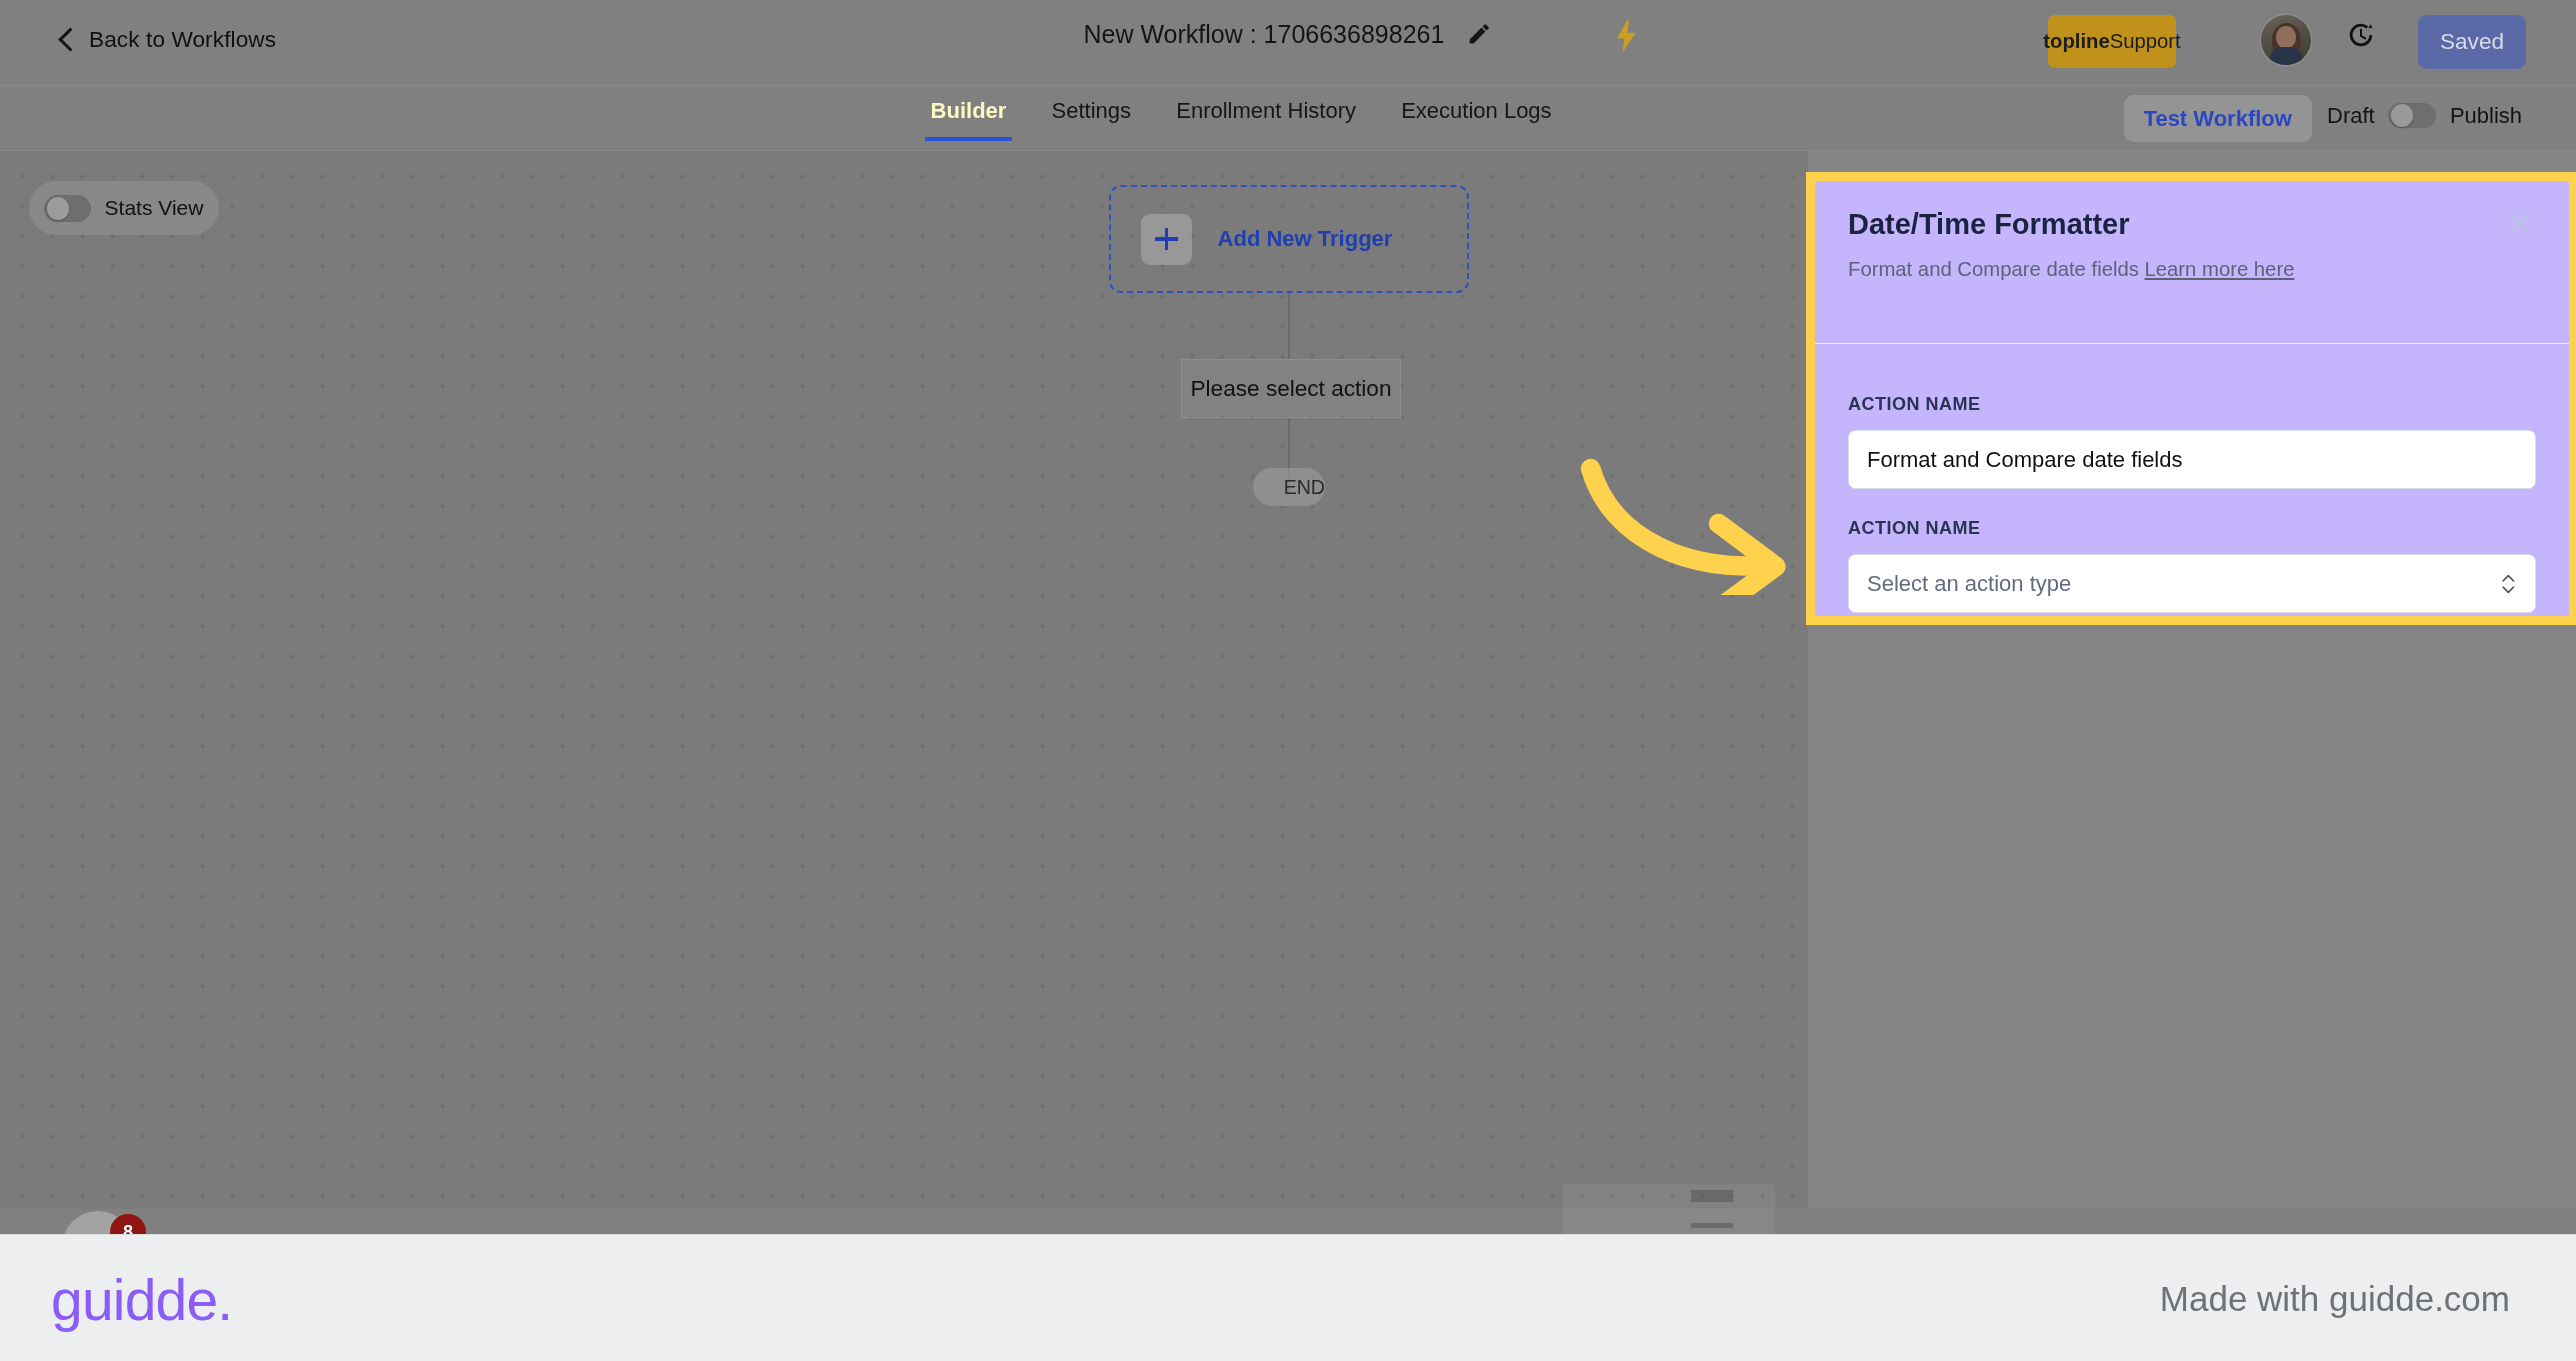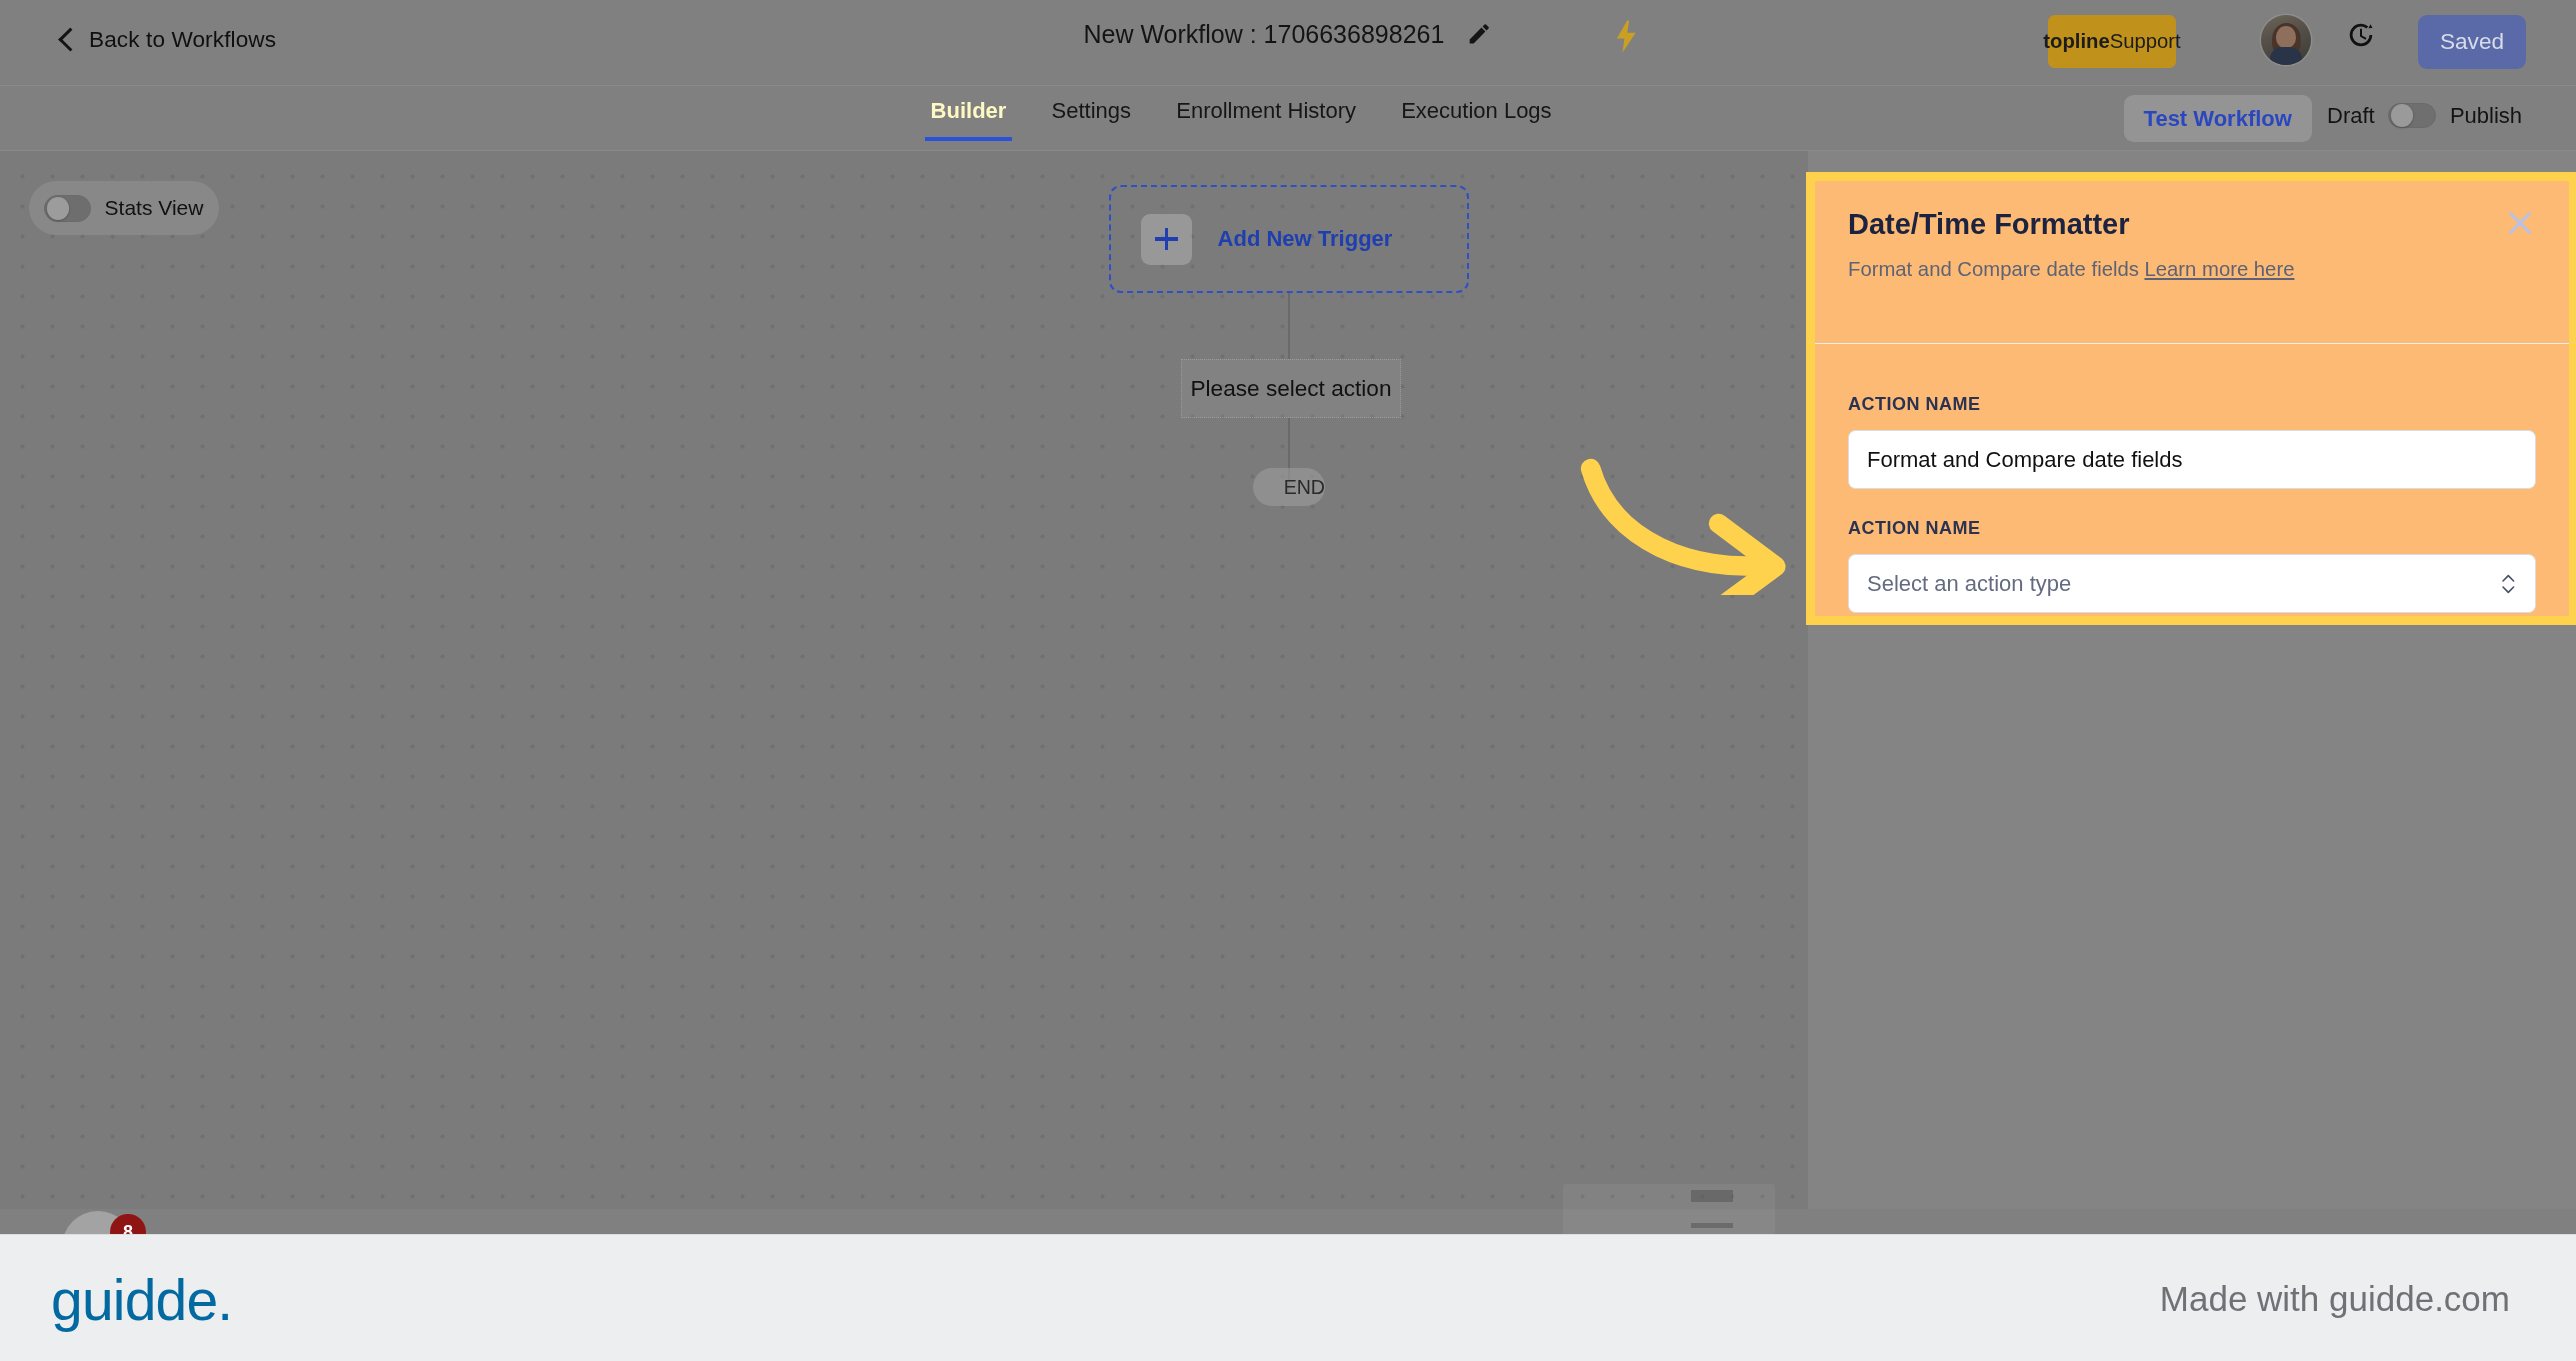"Date/Time Formatter" .popup { background: #fdba74 -> #c4b5fd }
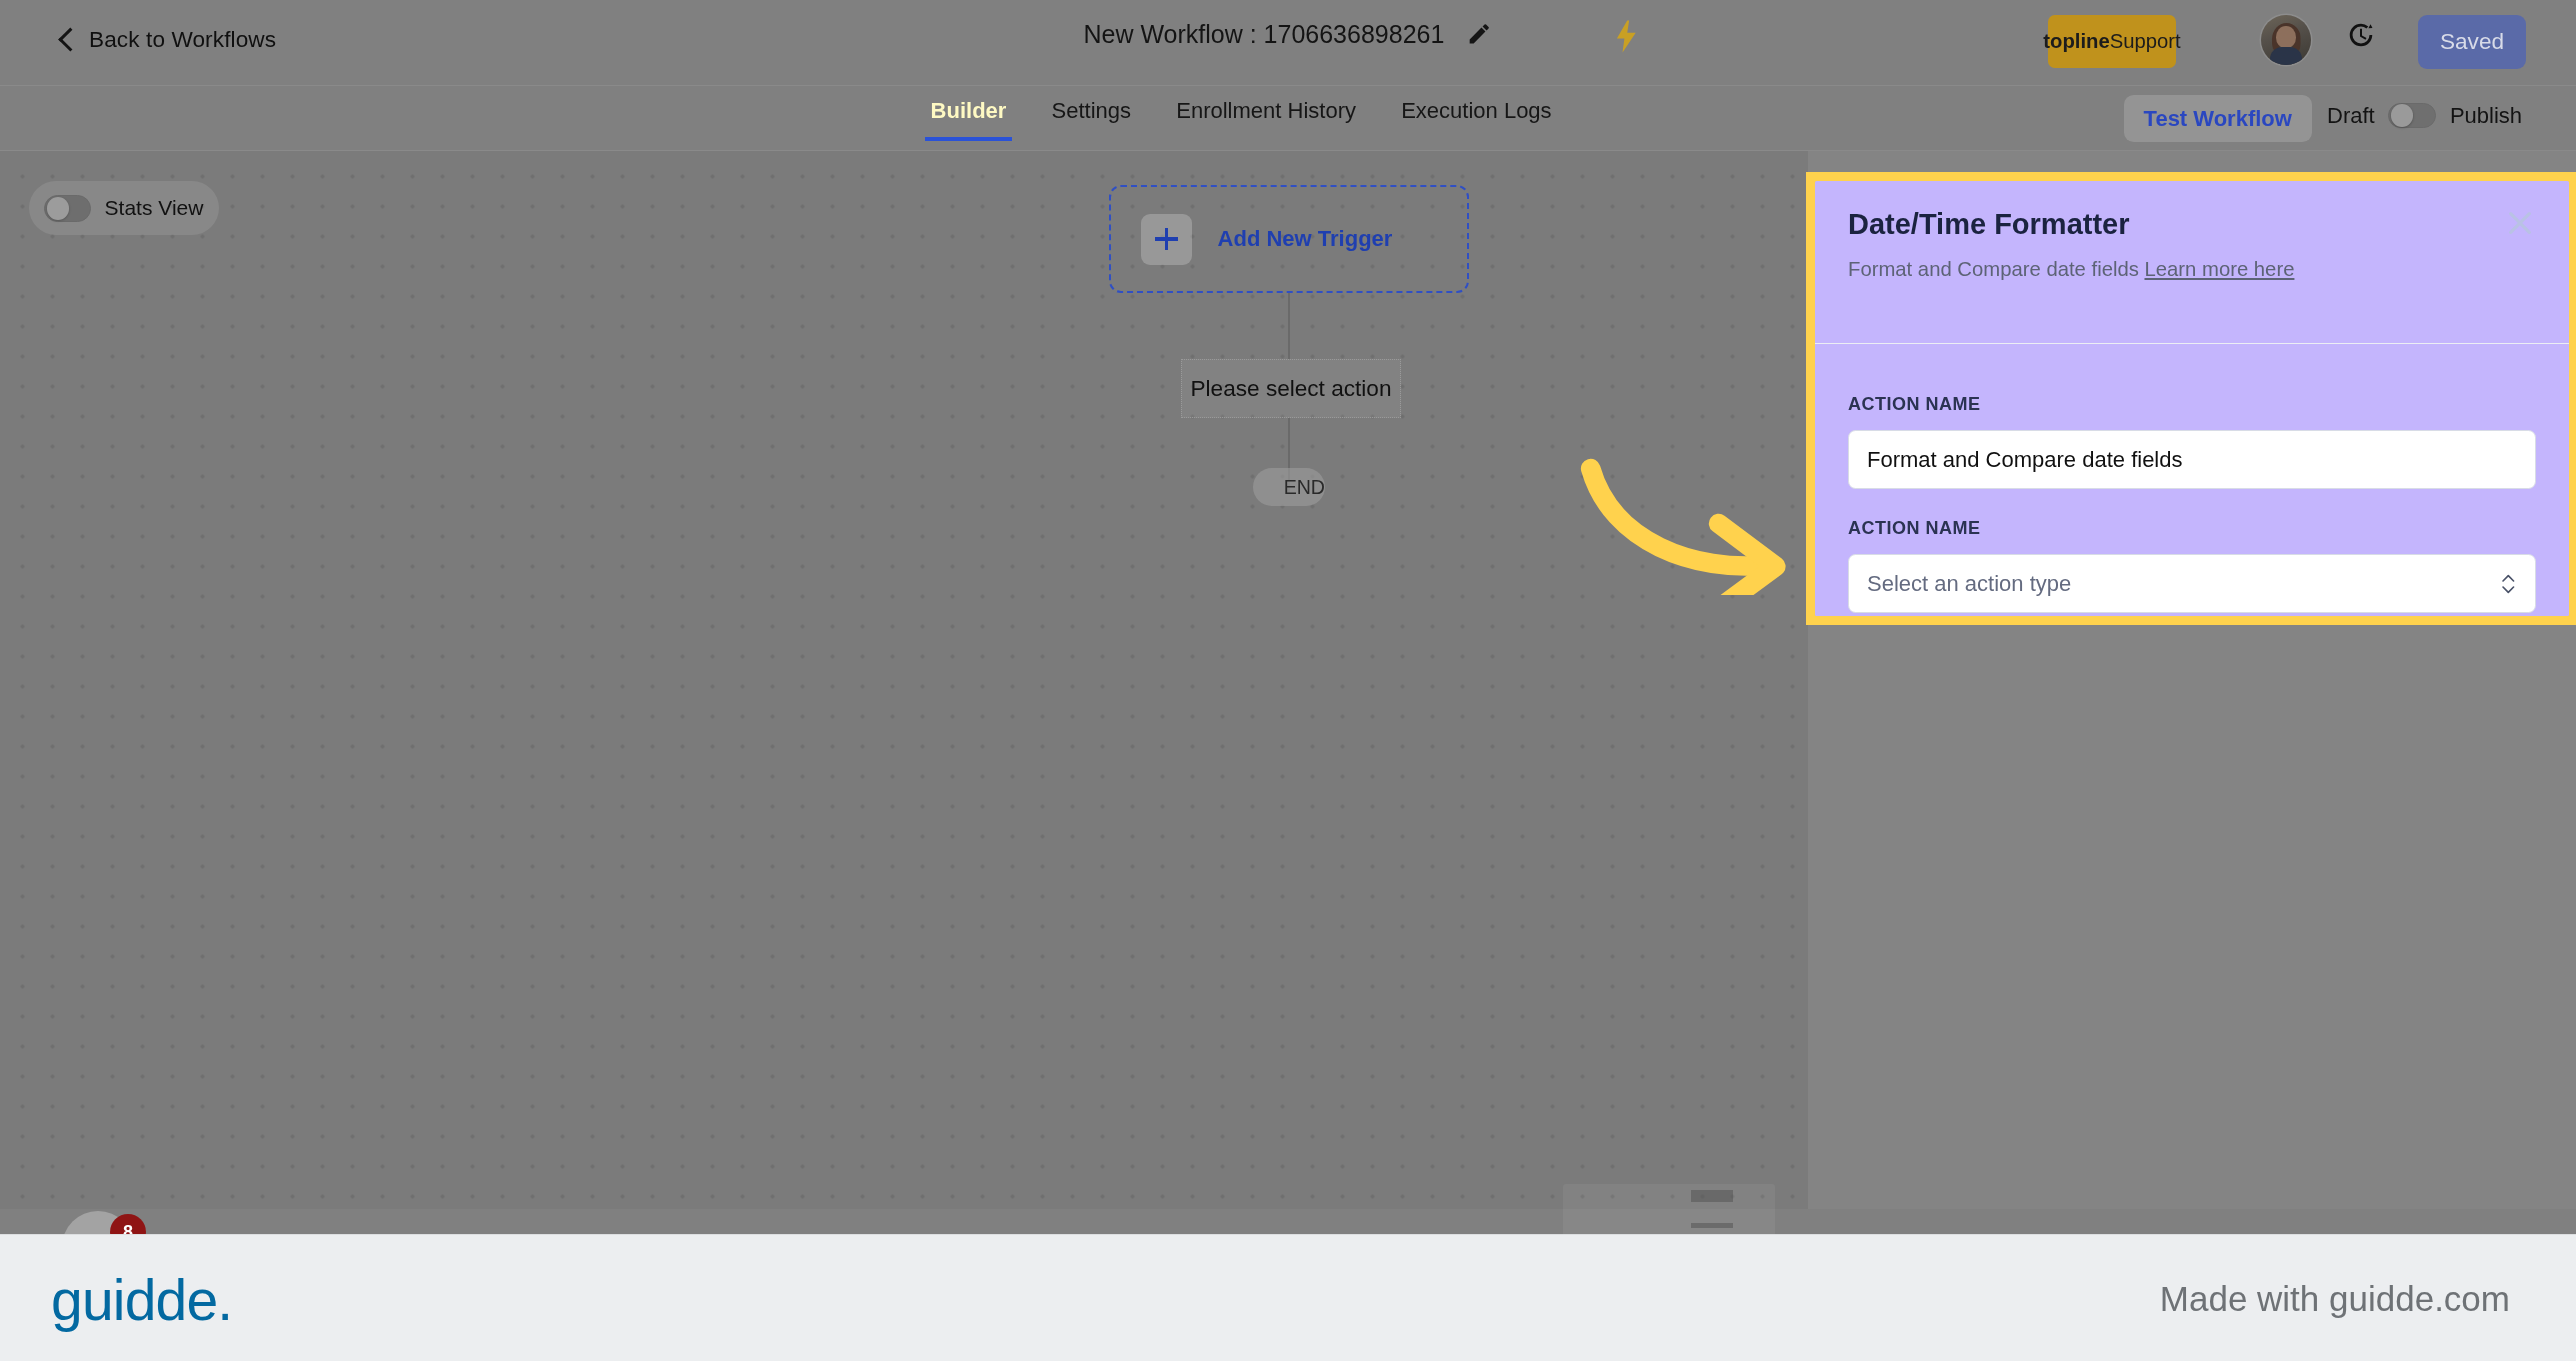"guidde." .guidde-logo { color: #0369a1 -> #8b5cf6 }
